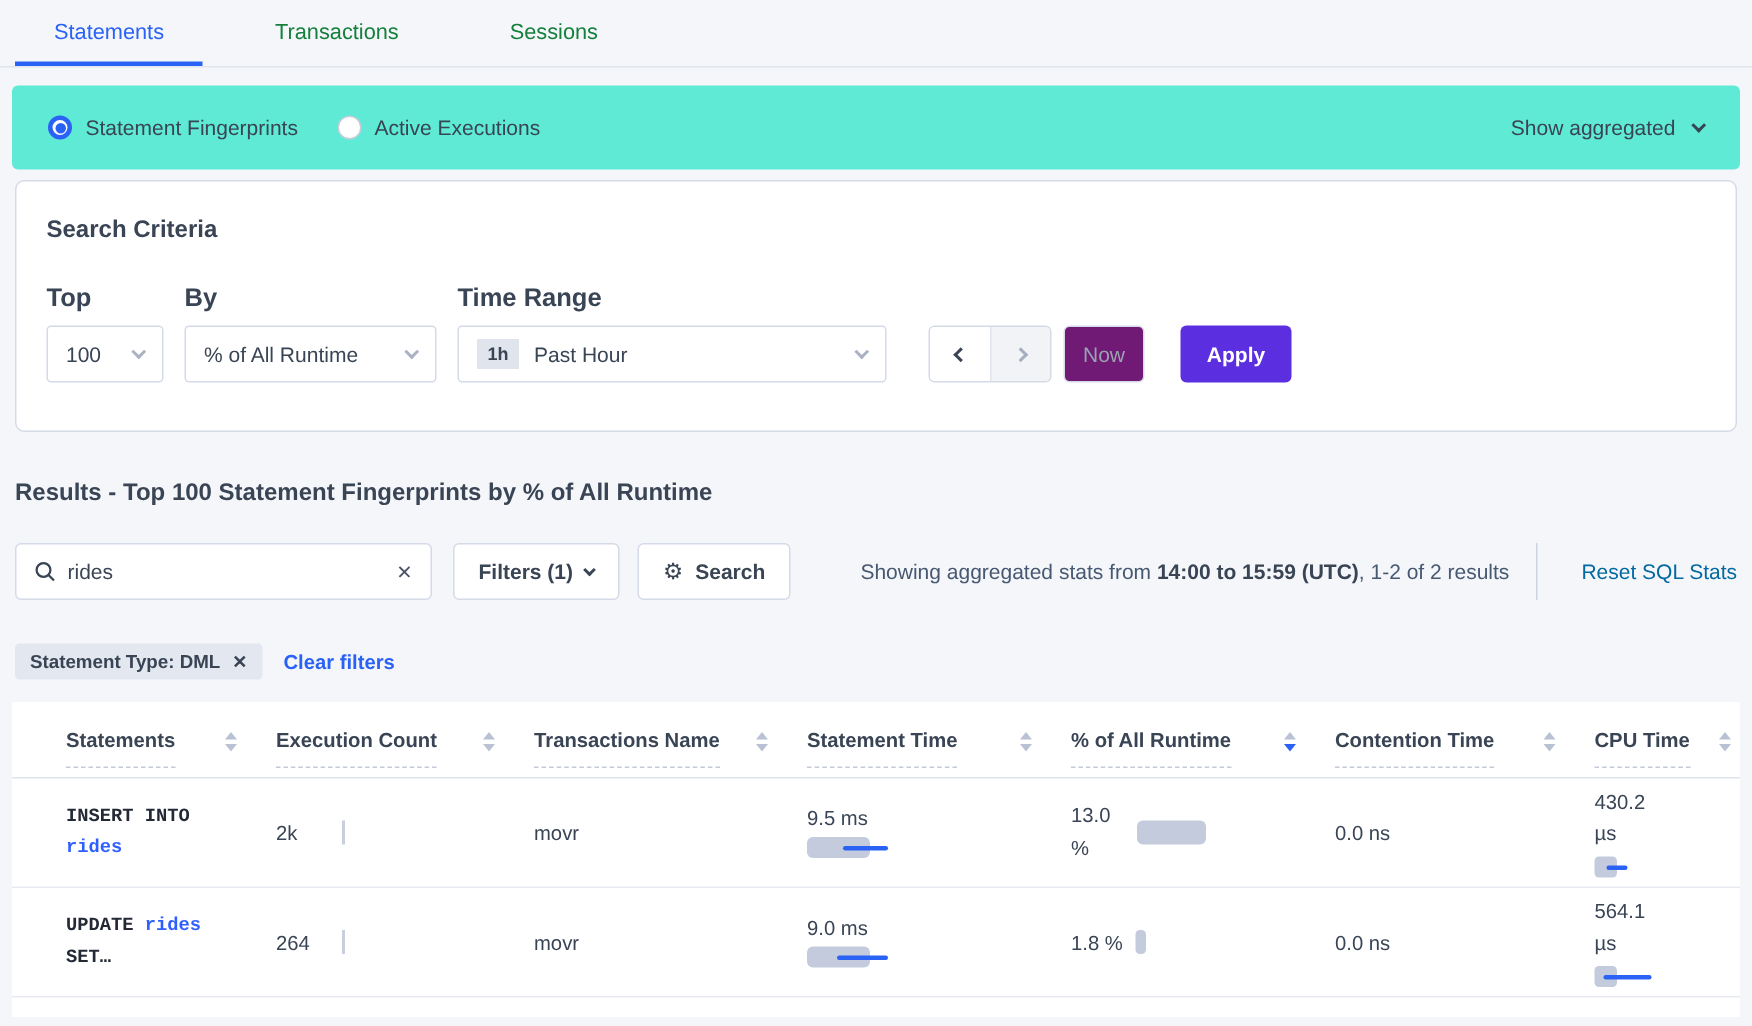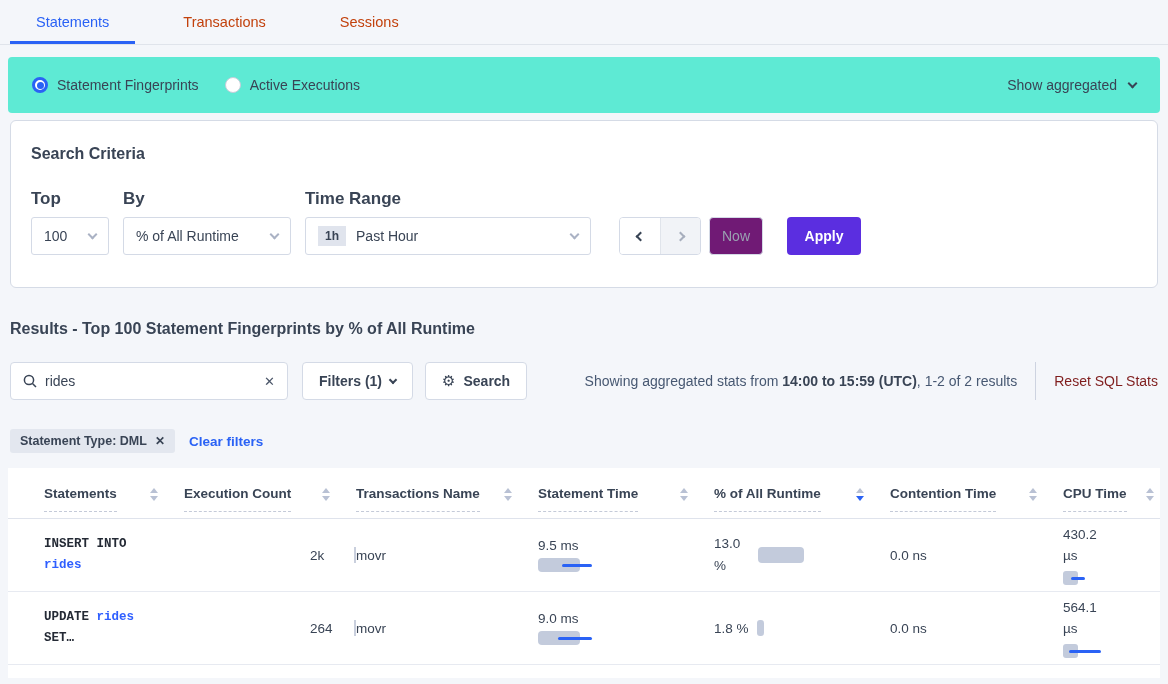"Transactions" .tab { color: #c2410c -> #15803d }
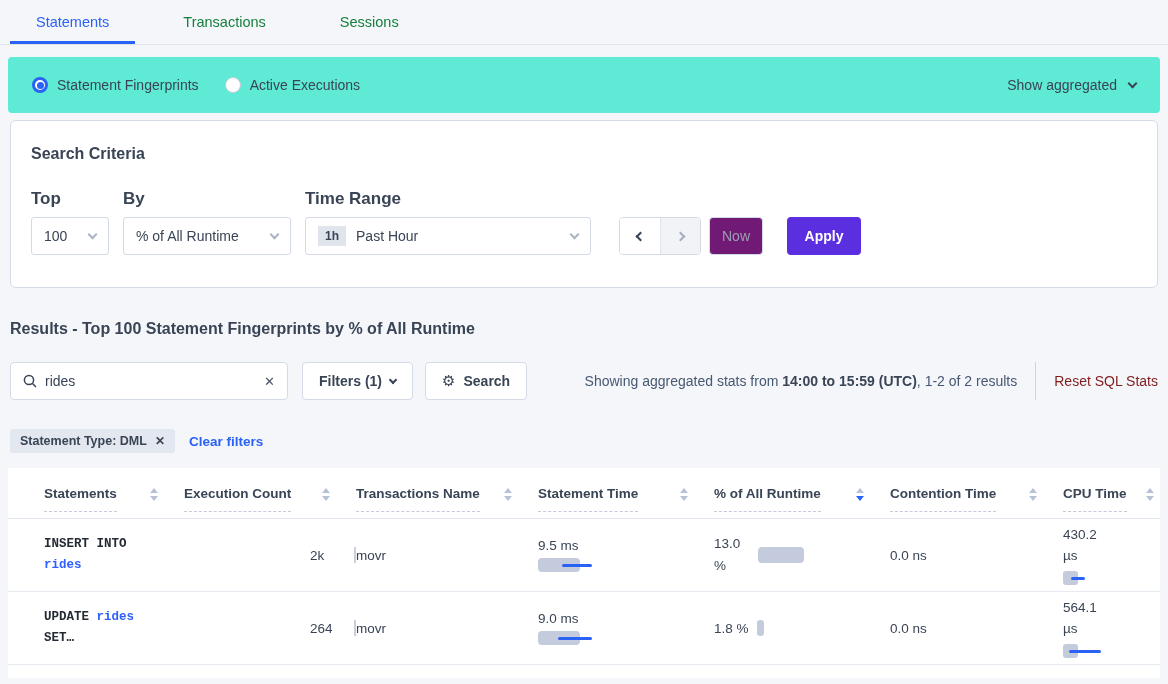"Reset SQL Stats" .reset-link { color: #7f1d1d -> #0369a1; margin-left: none -> 11px }
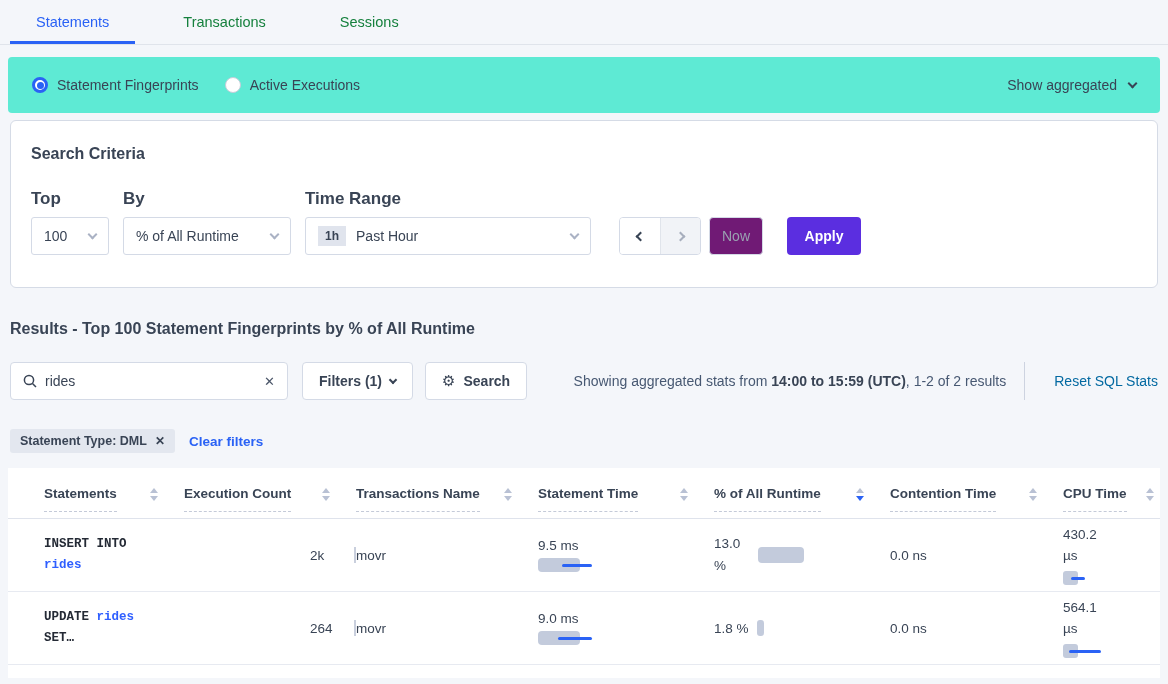"2k" .exec-cell { justify-content: flex-end -> none }
